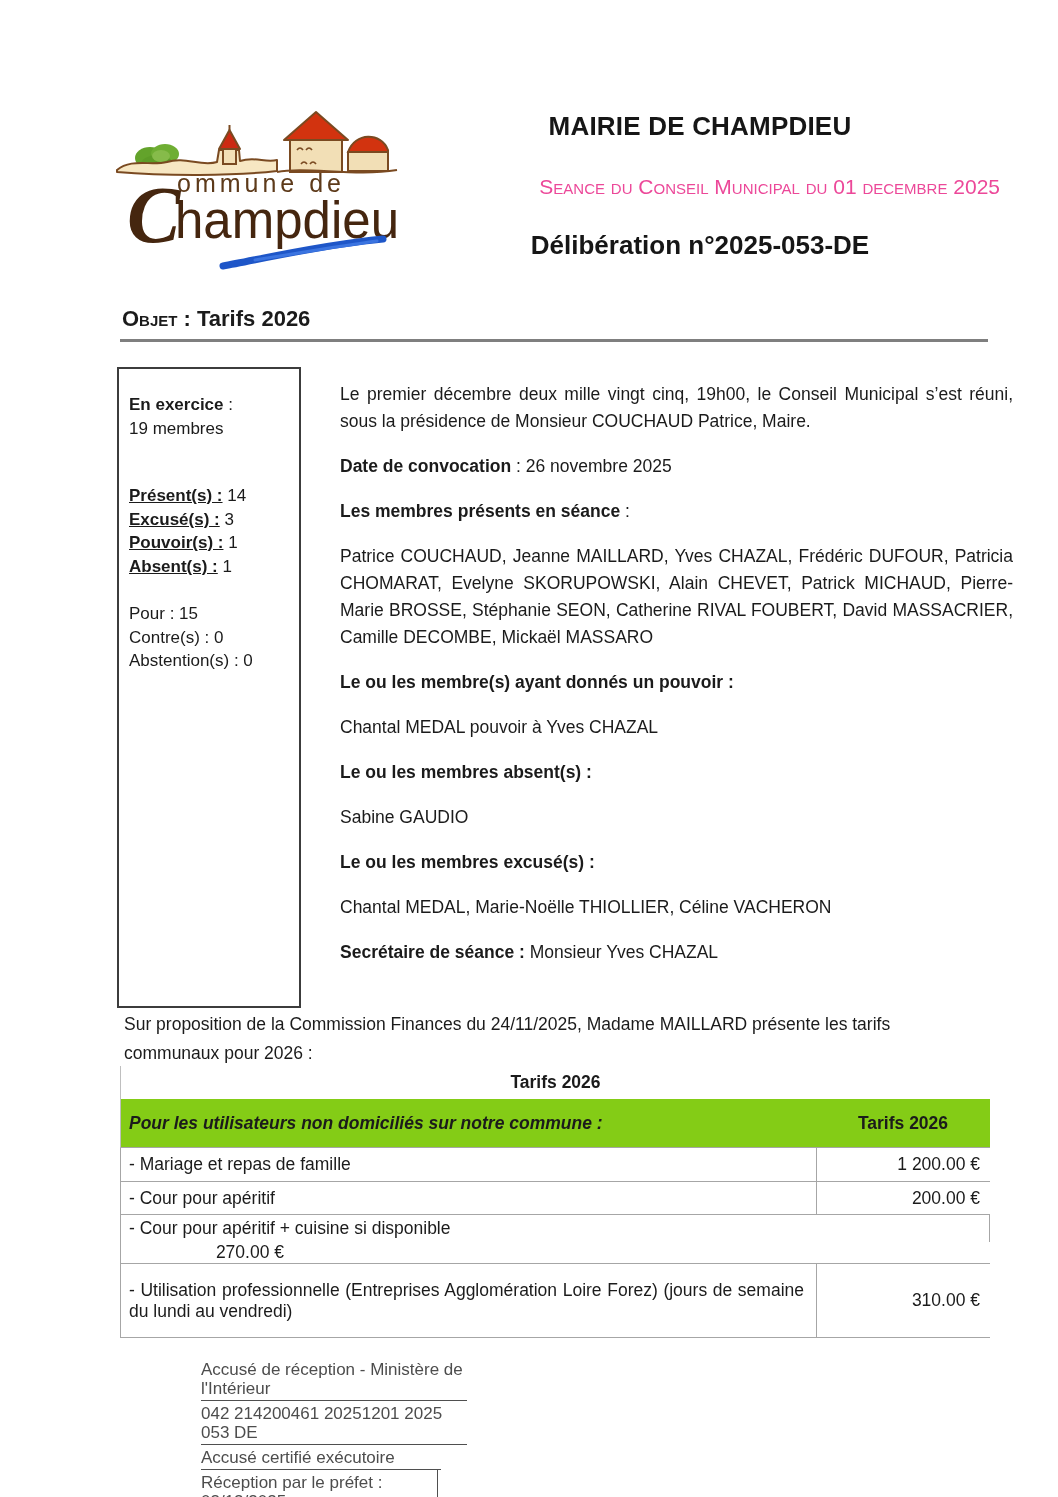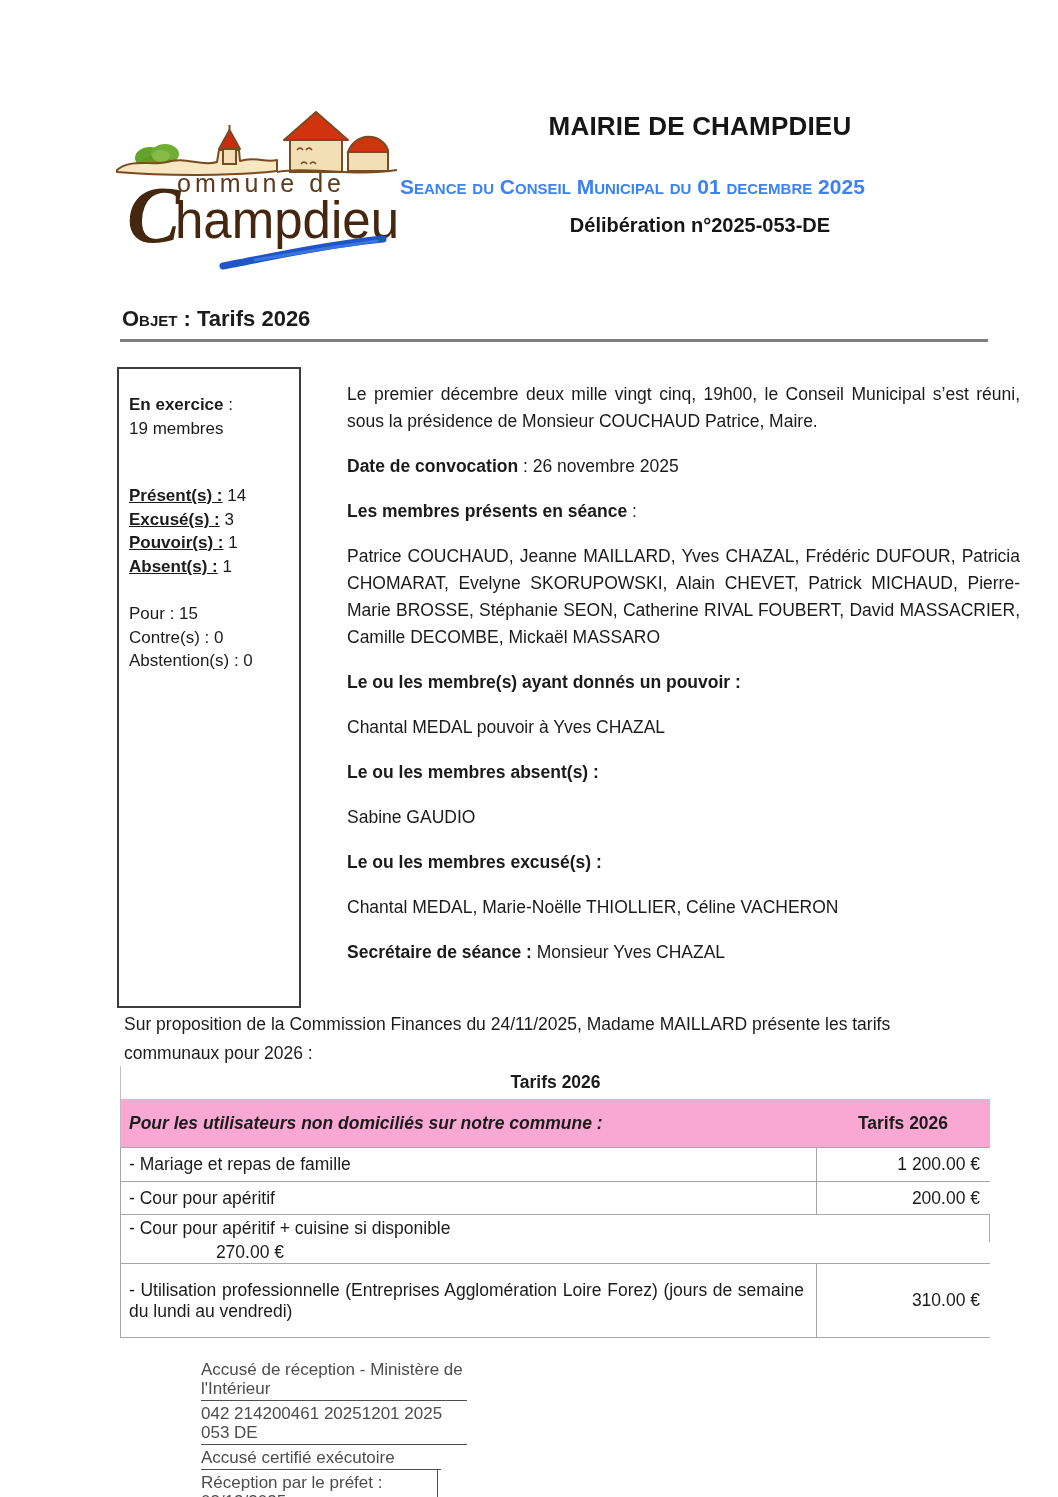"Seance du Conseil Municipal du" .header-session { color: #3b82f6 -> #ec4899; font-weight: bold -> normal; text-align: left -> right }
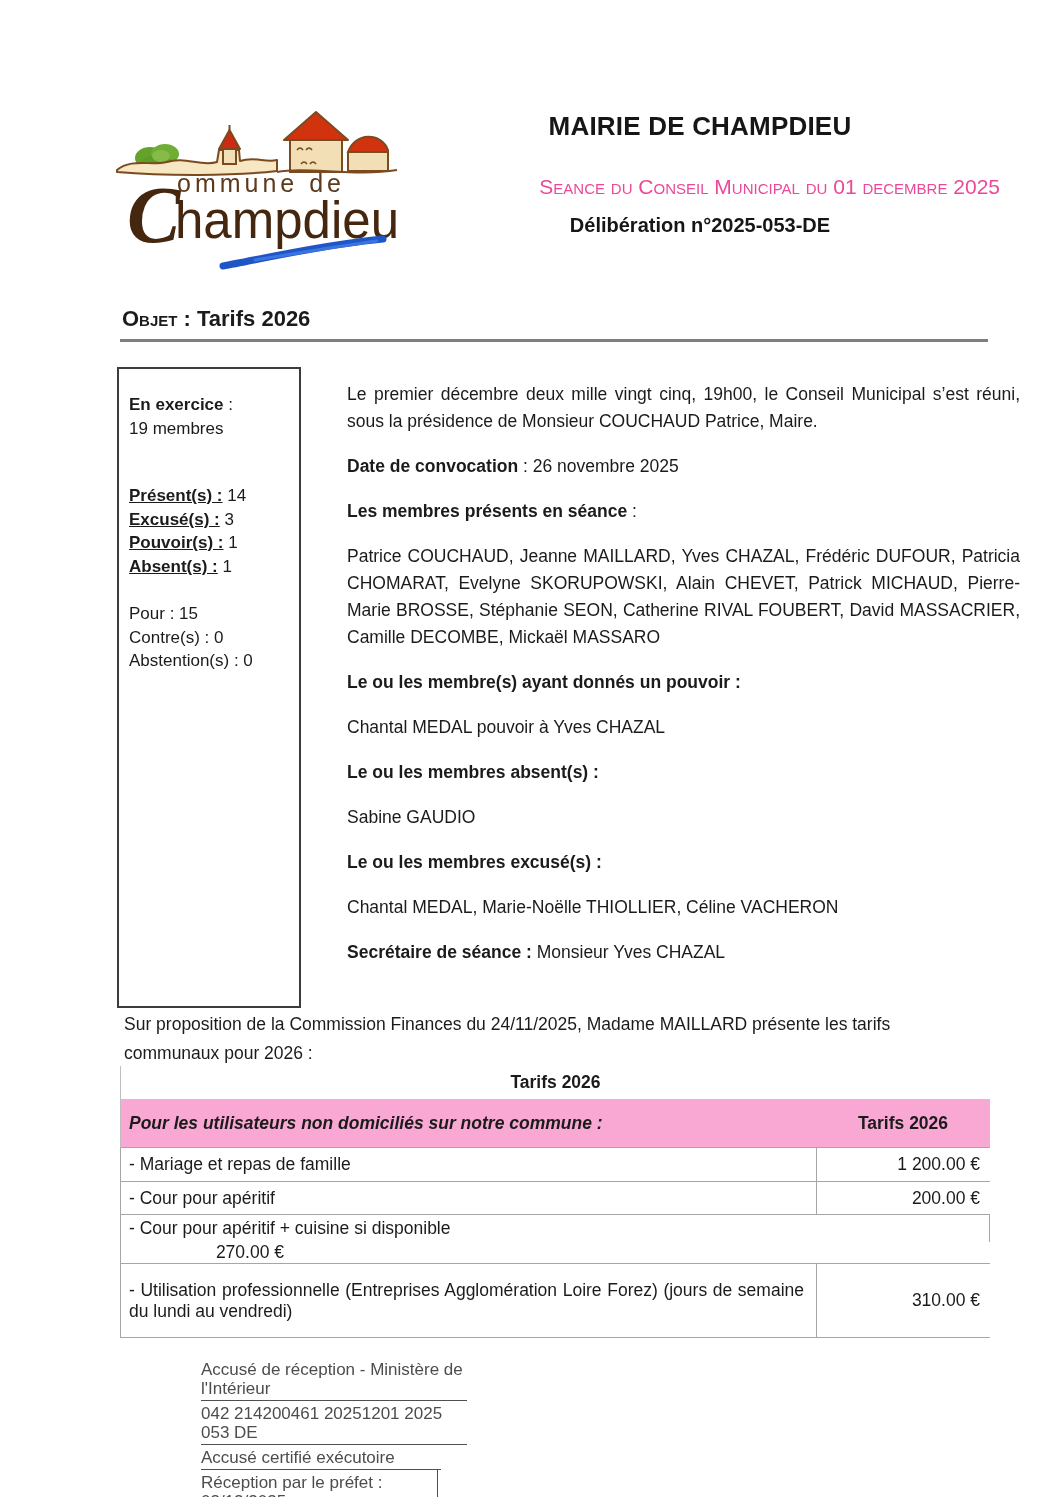"Délibération n°2025-053-DE" .header-delib { font-size: 20px -> 26px; top: 109px -> 125px }
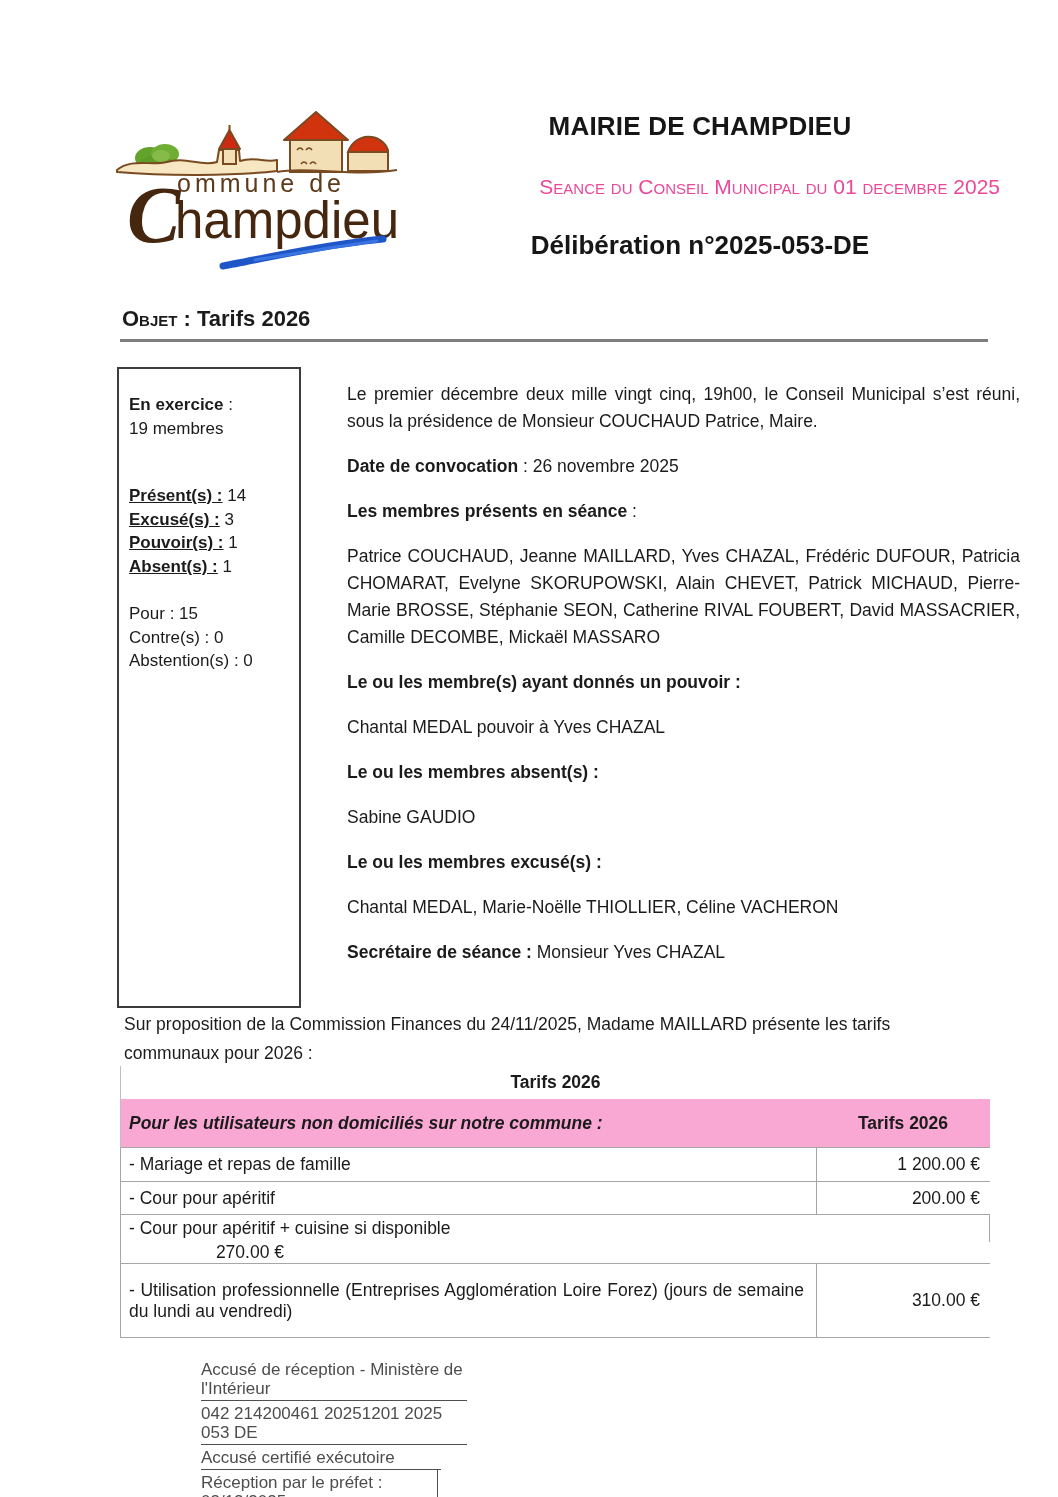"Le premier décembre deux mille" .main-text { left: 347px -> 340px }
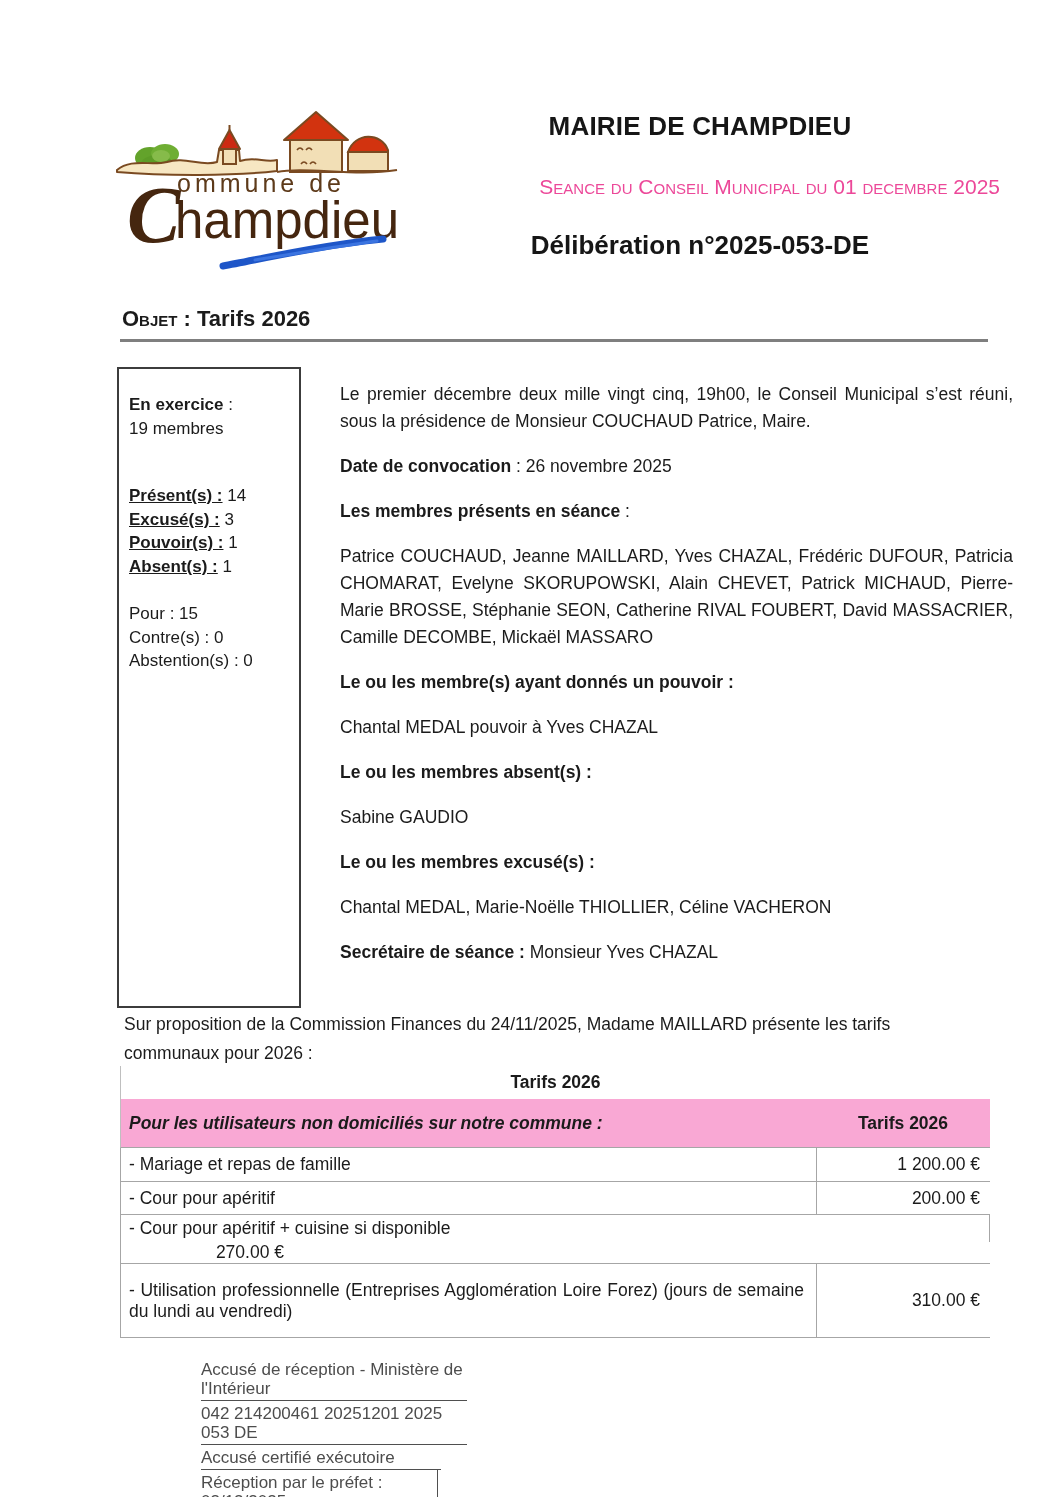"Pour les utilisateurs non domiciliés" .t-header { background: #f9a8d4 -> #84cc16 }
